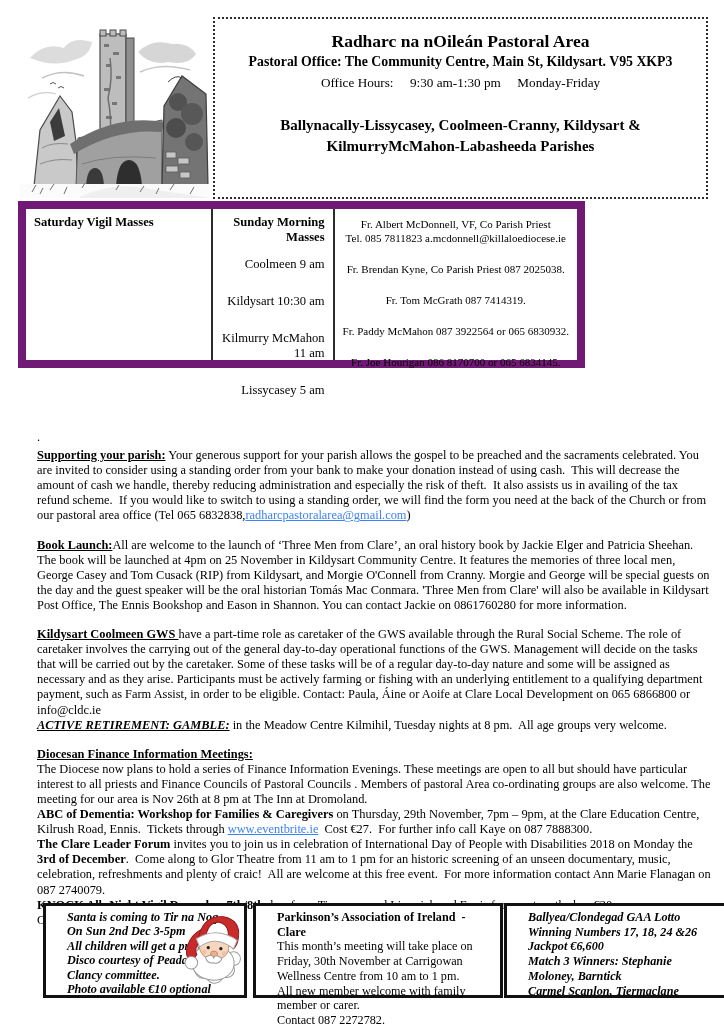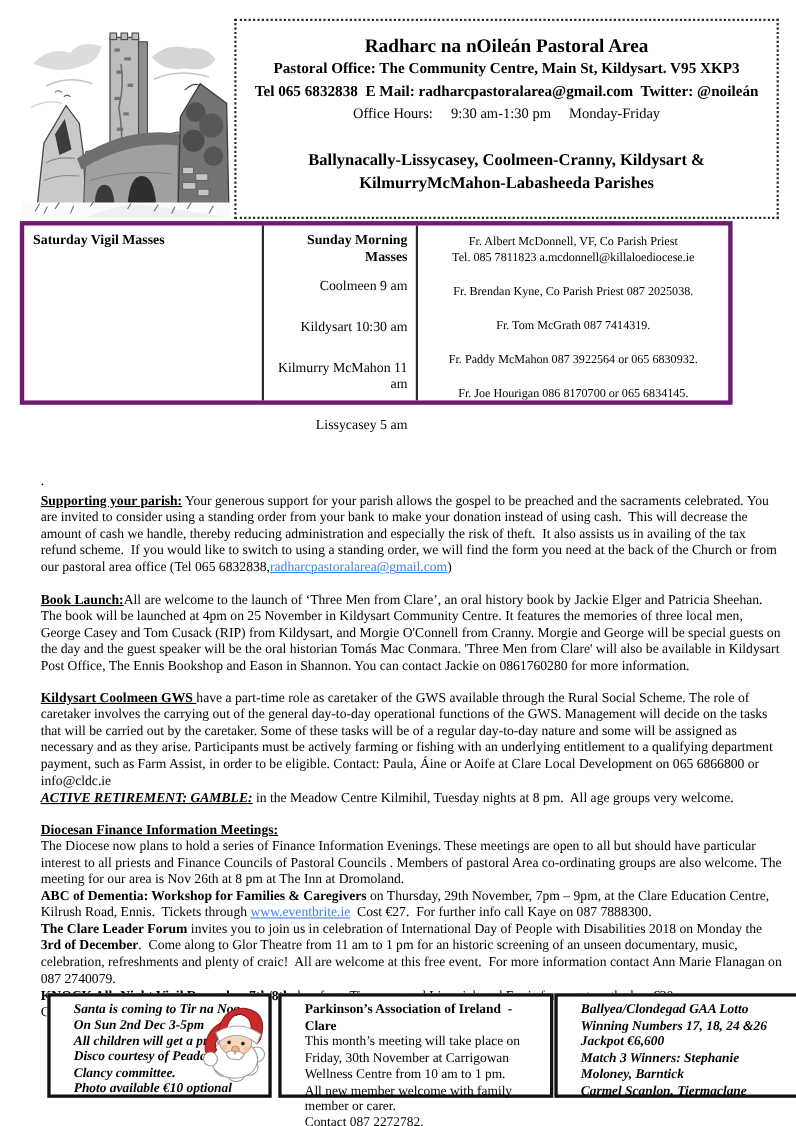"Tel 065 6832838 E Mail:" div.h-line { html: <div>Tel 065 6832838 E Mail: radharcpastoralarea@gmail.com Twitter: @noileán</div> -> none }
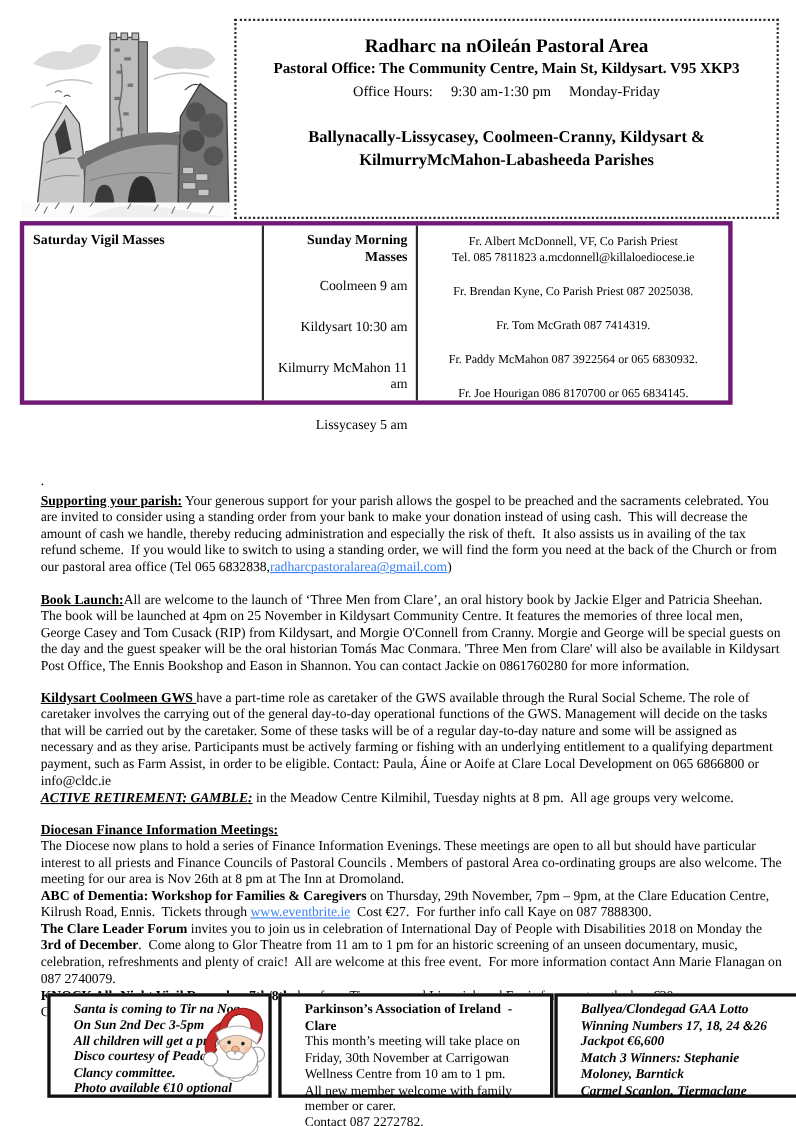"Saturday Vigil Masses" .mass-table { border: 4px solid #701a75 -> 8px solid #701a75; width: 648px -> 567px }
